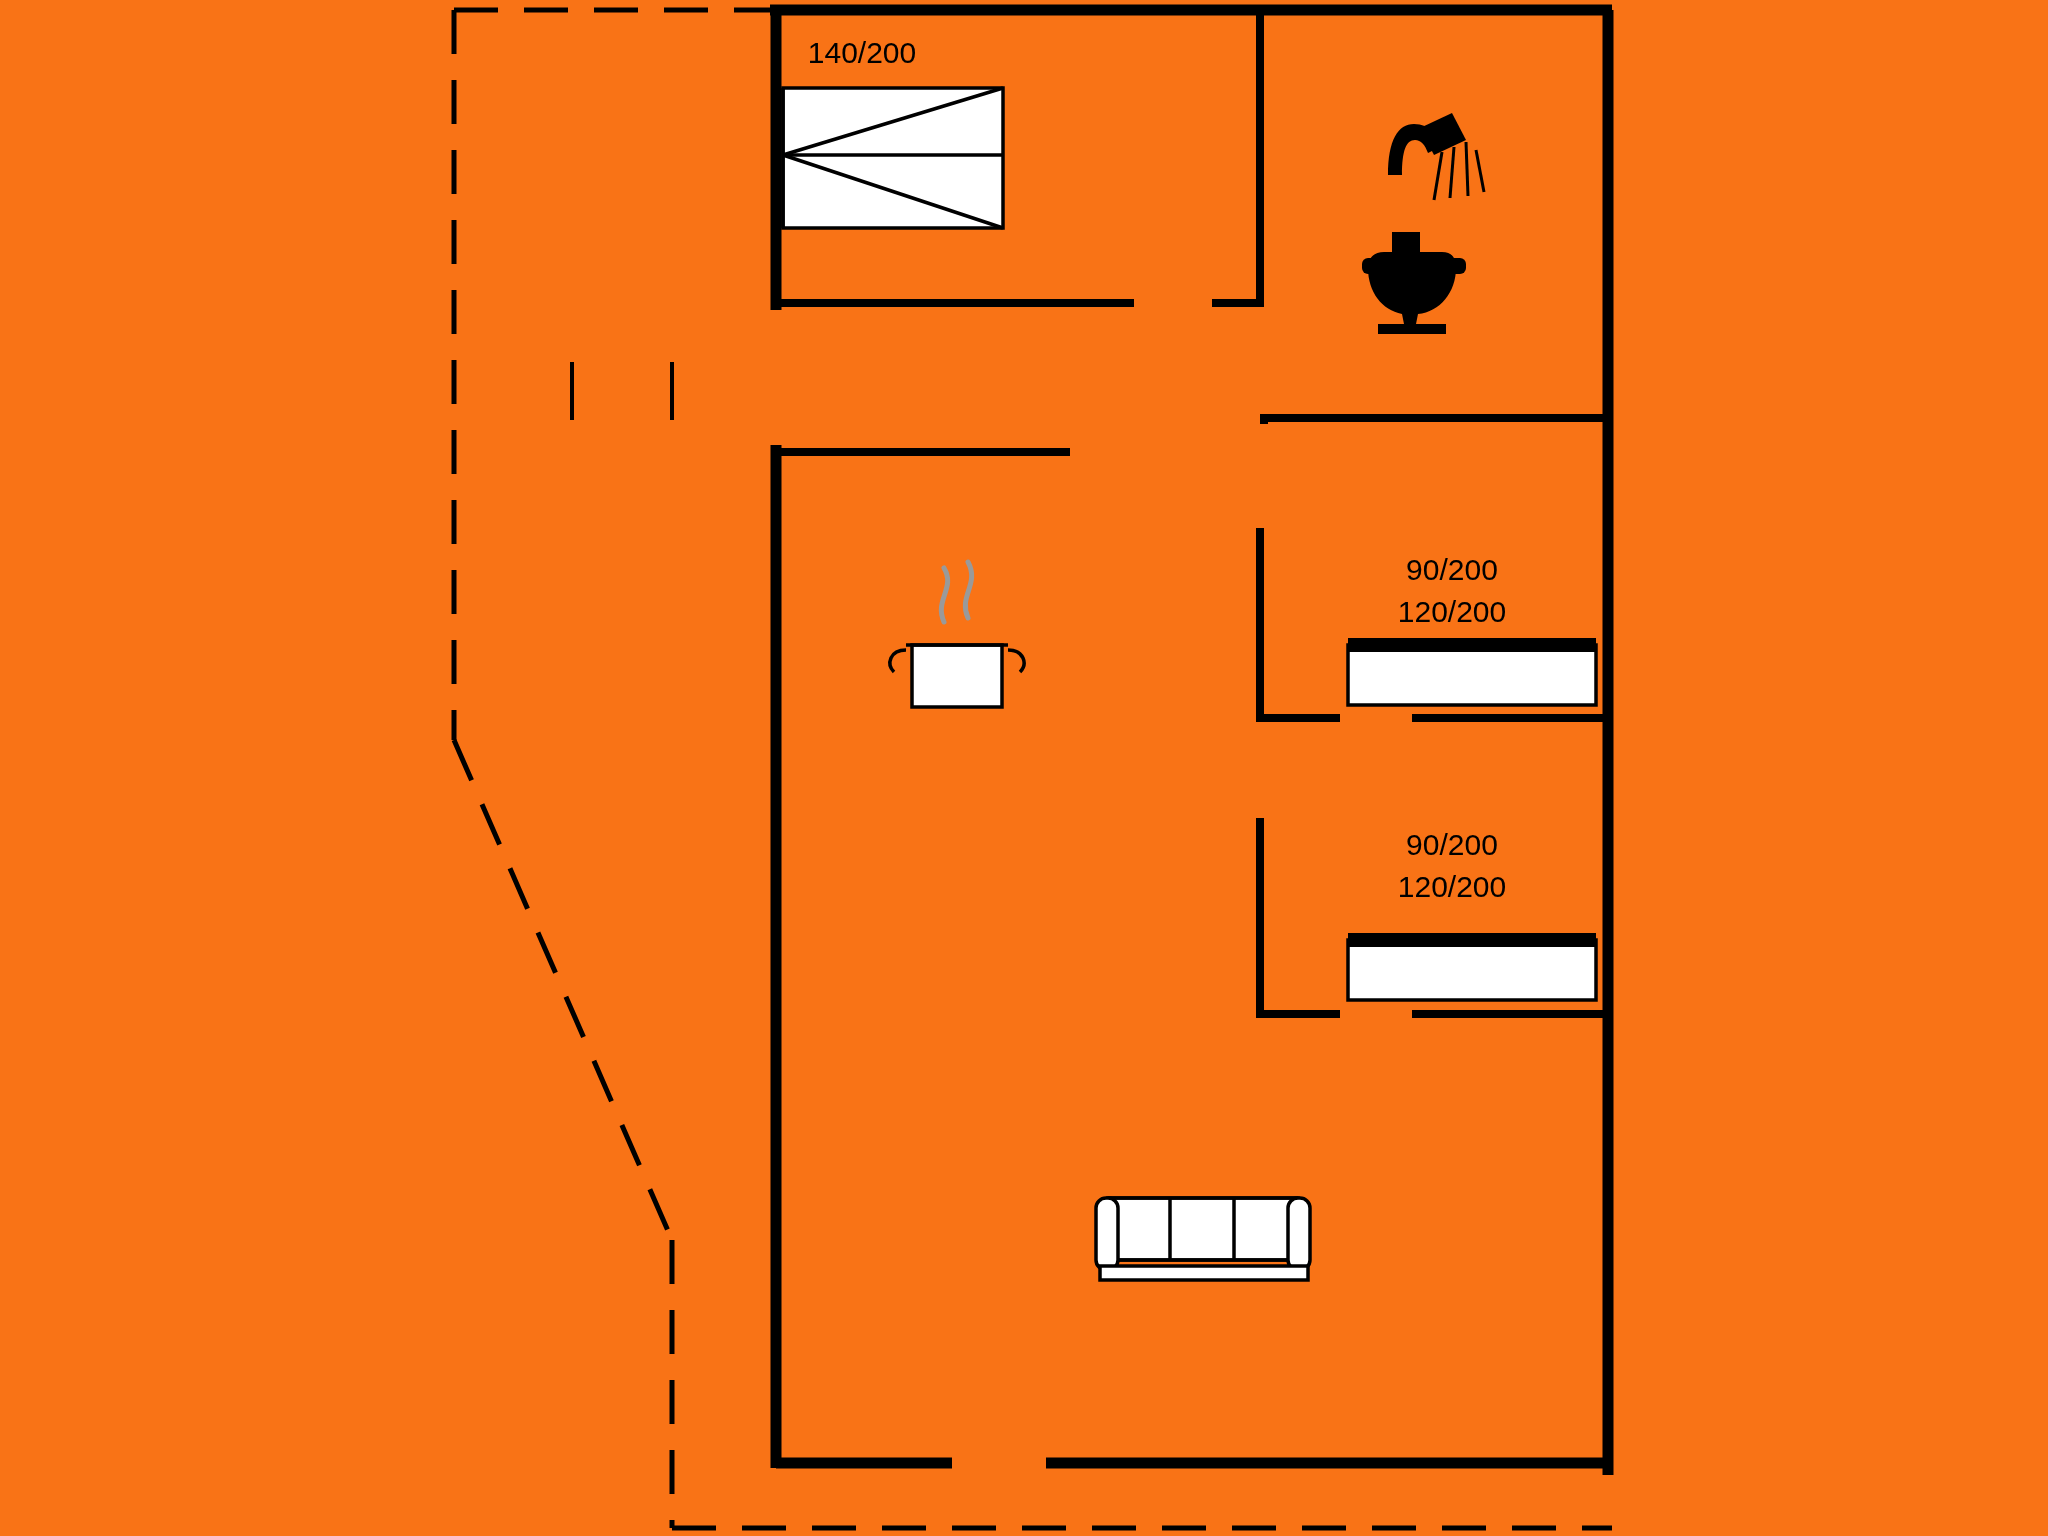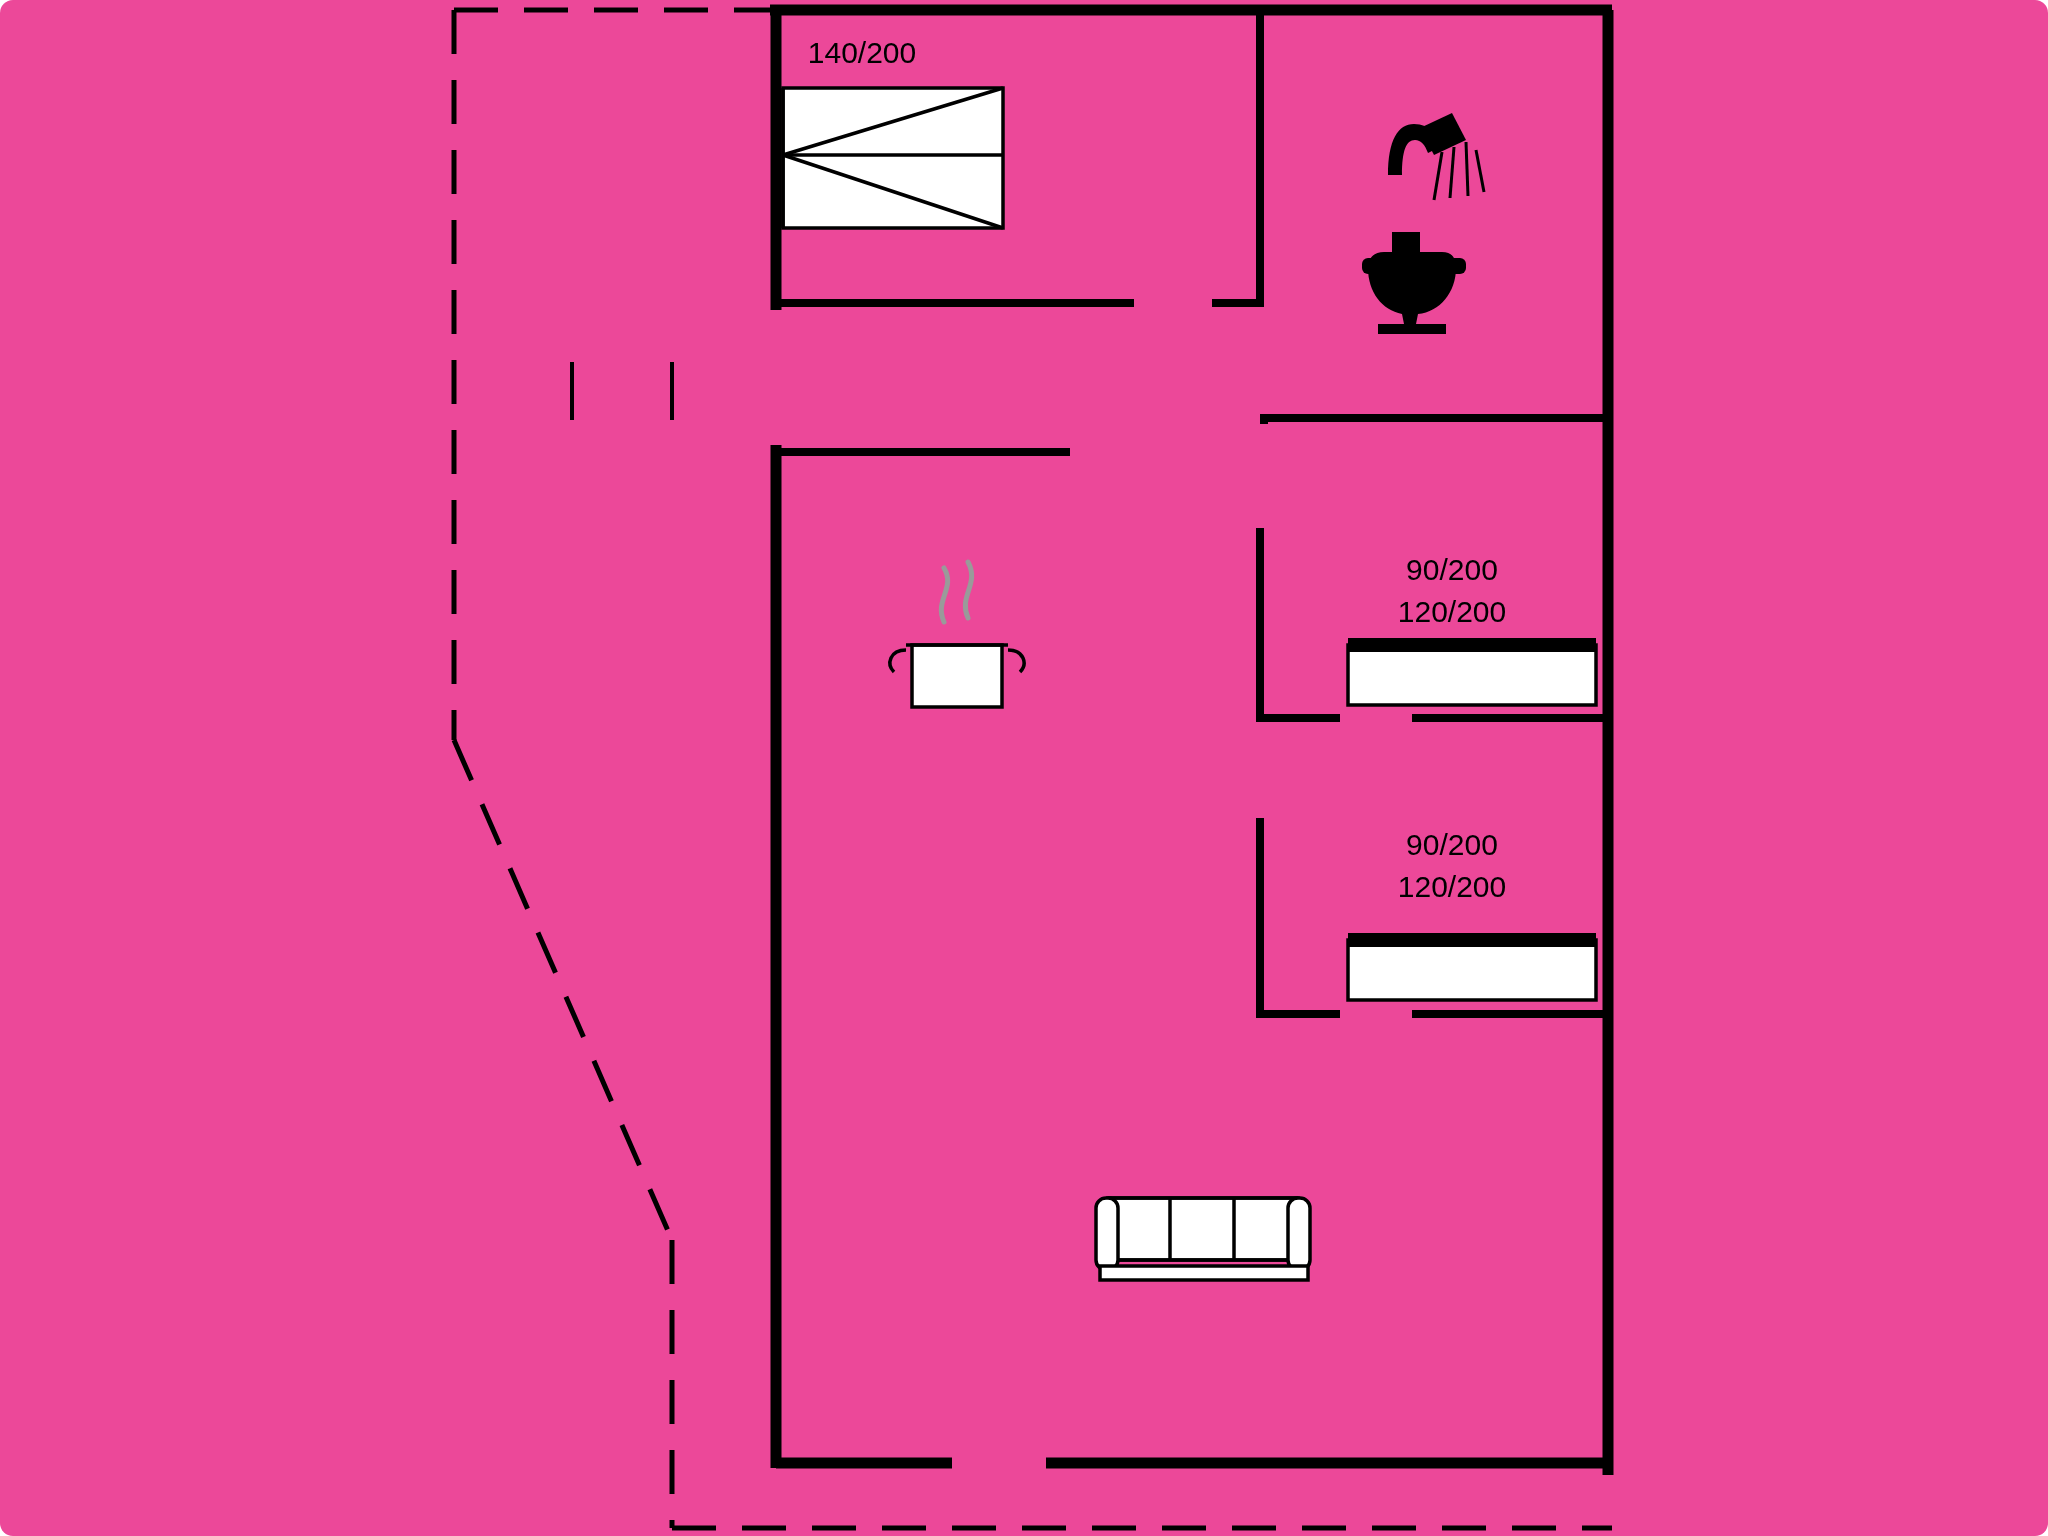"140/200" #floorplan-root { background: #ec4899 -> #f97316; border-radius: 13px -> none }
